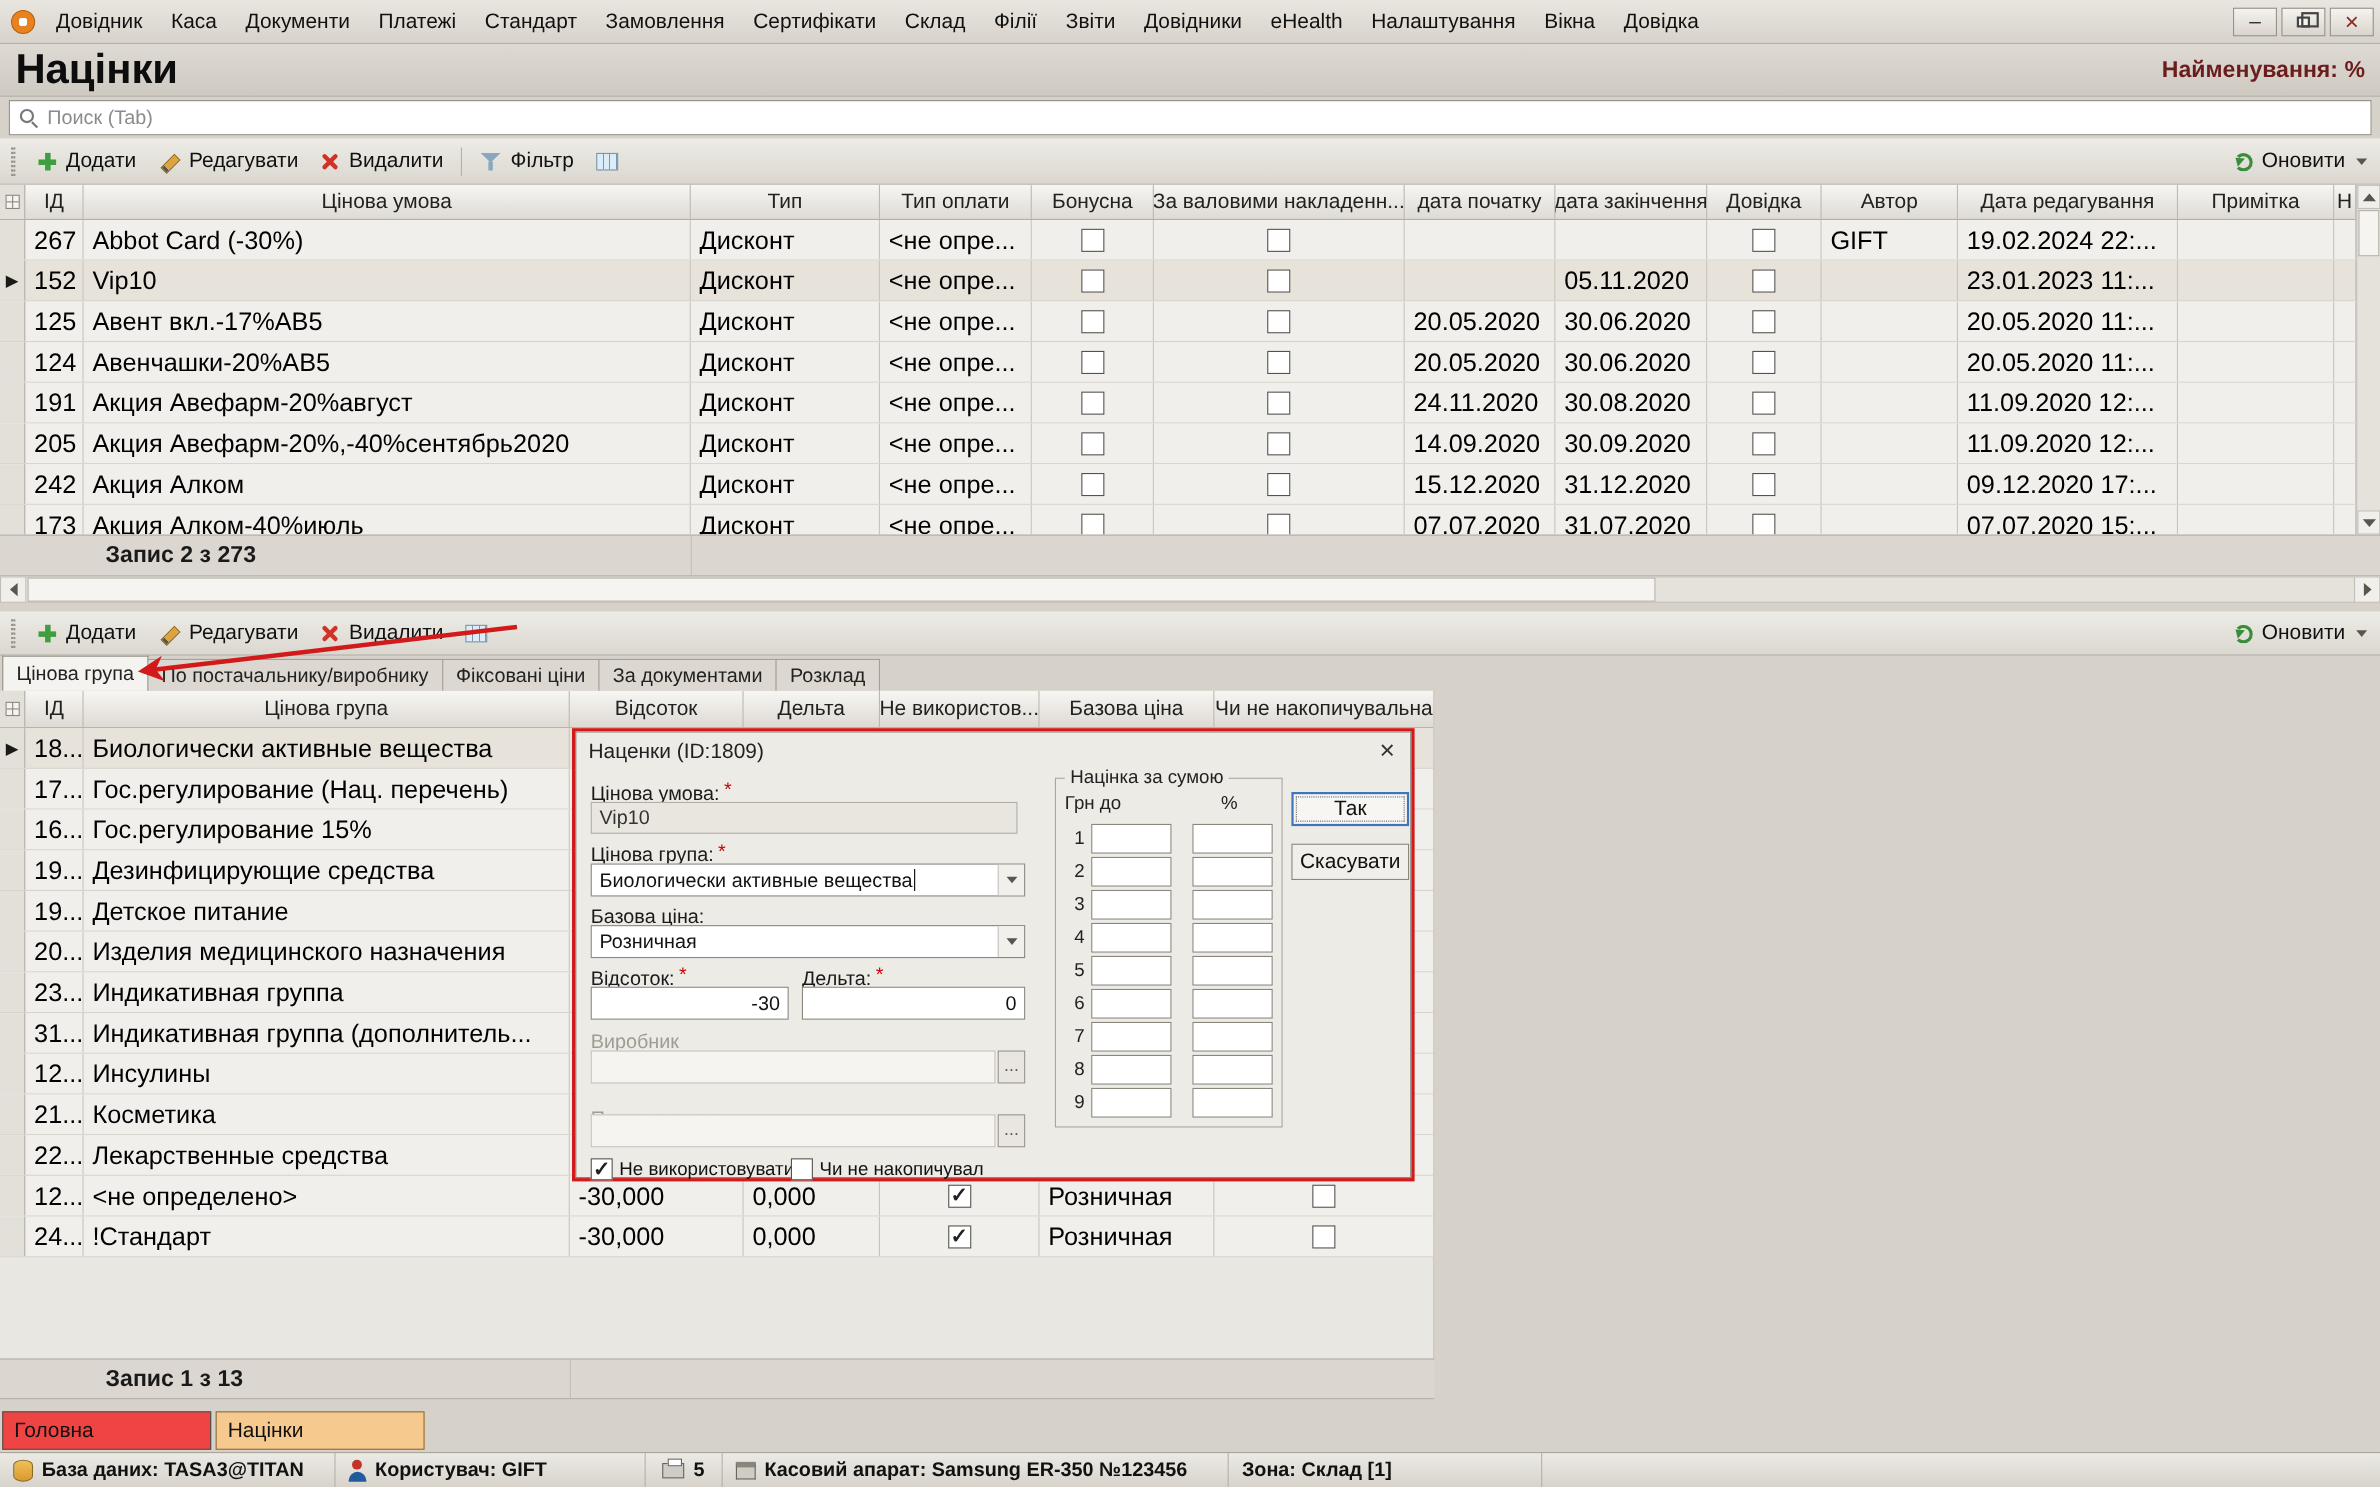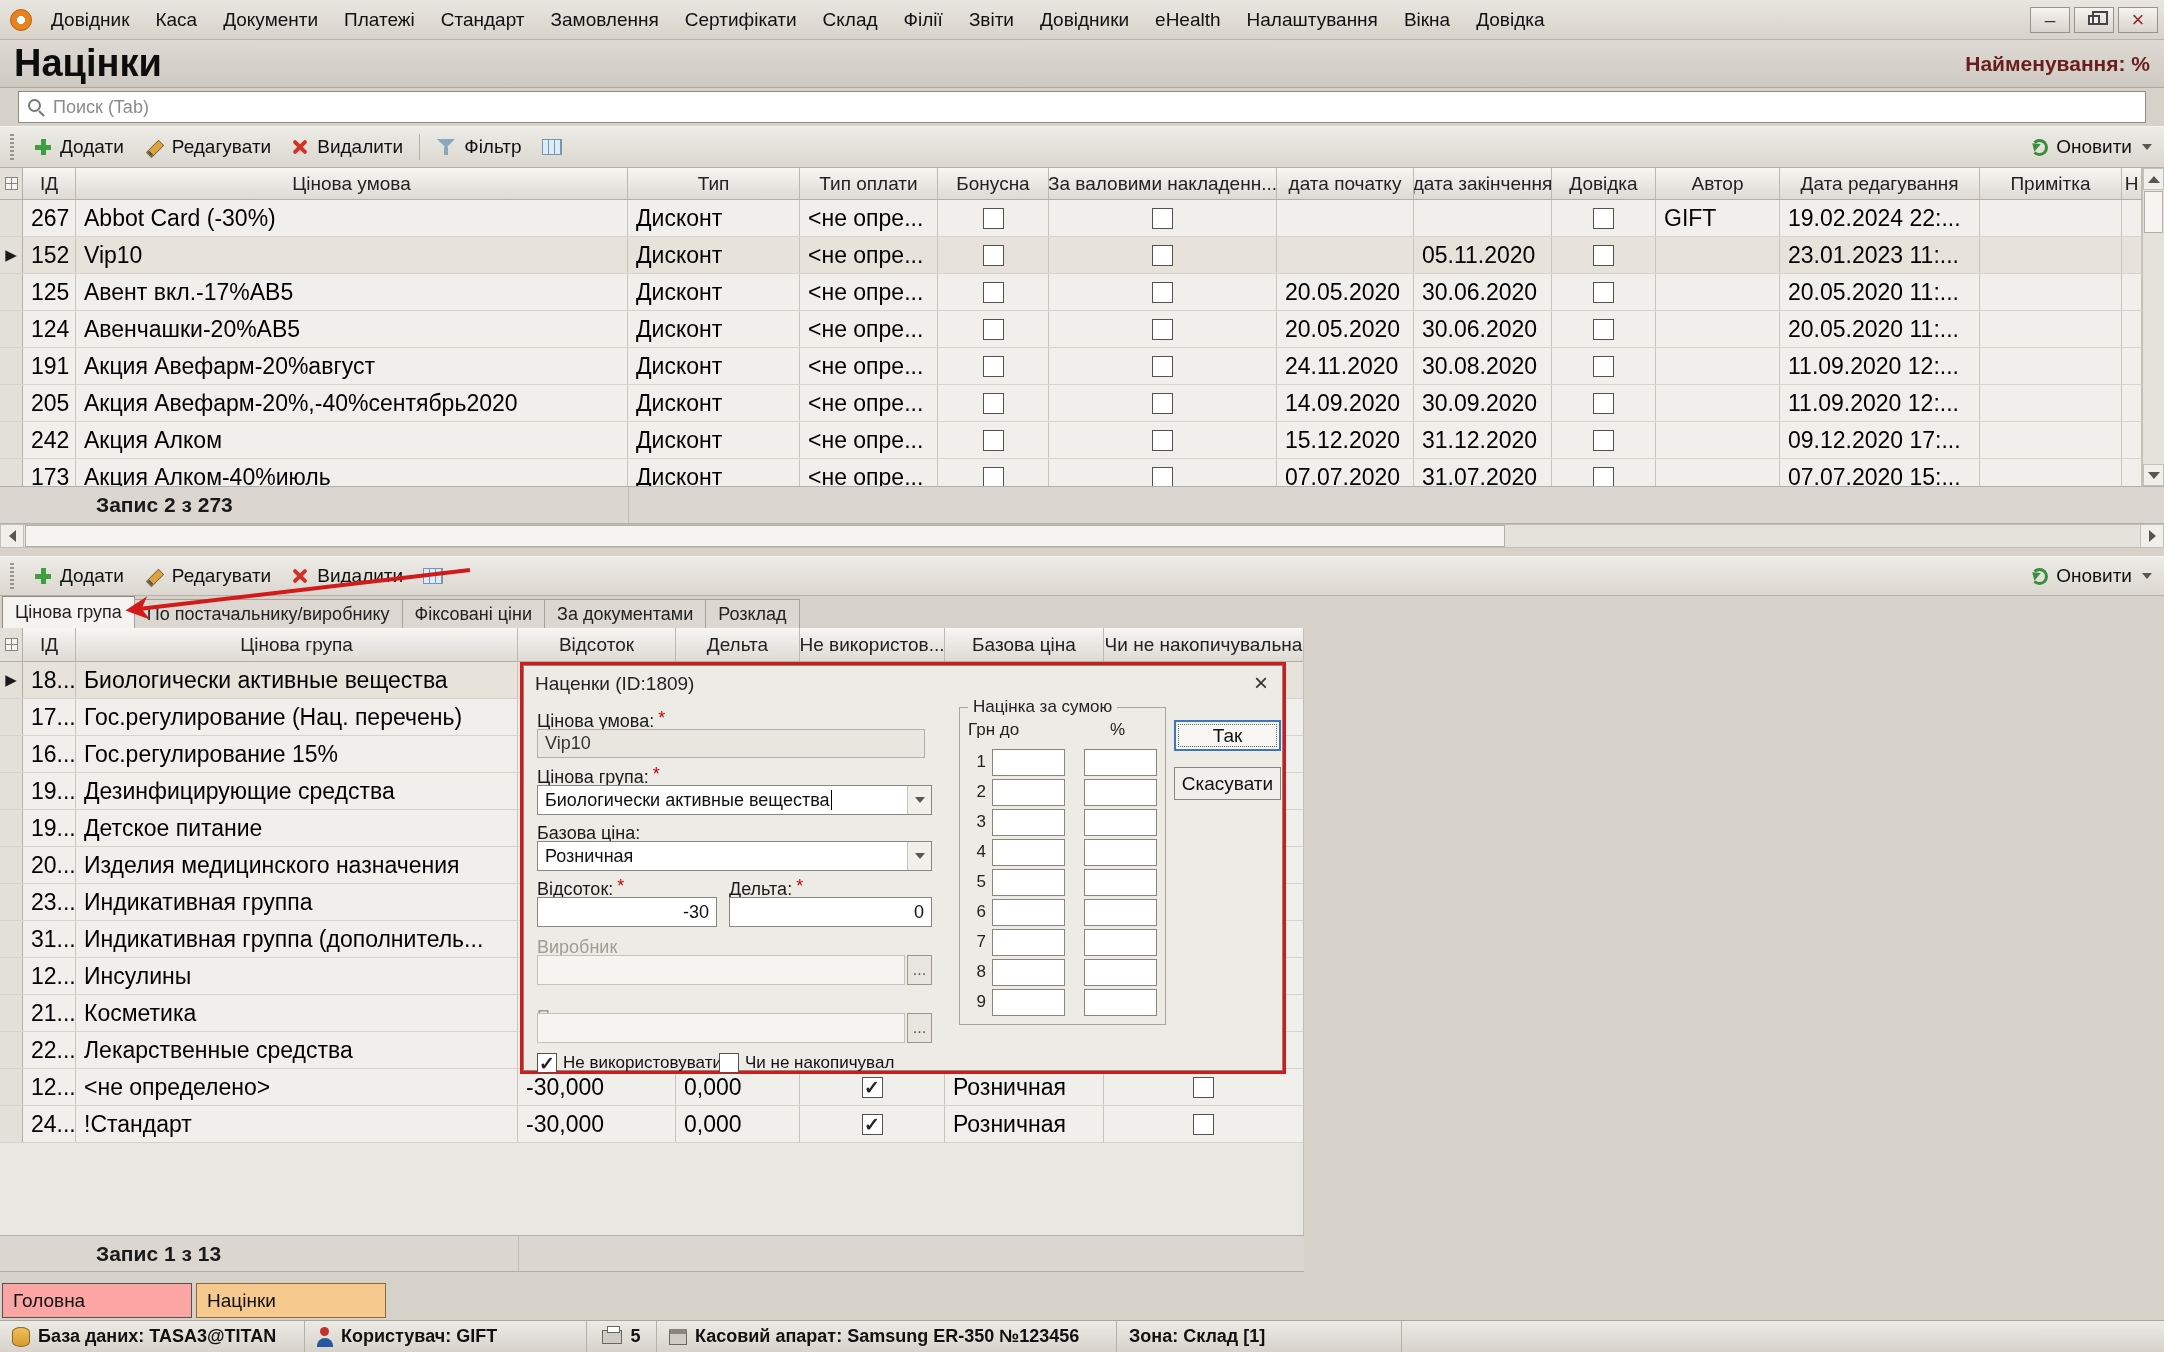"Поиск (Tab)" .searchrow { padding: 3px 18px -> 3px 8px }
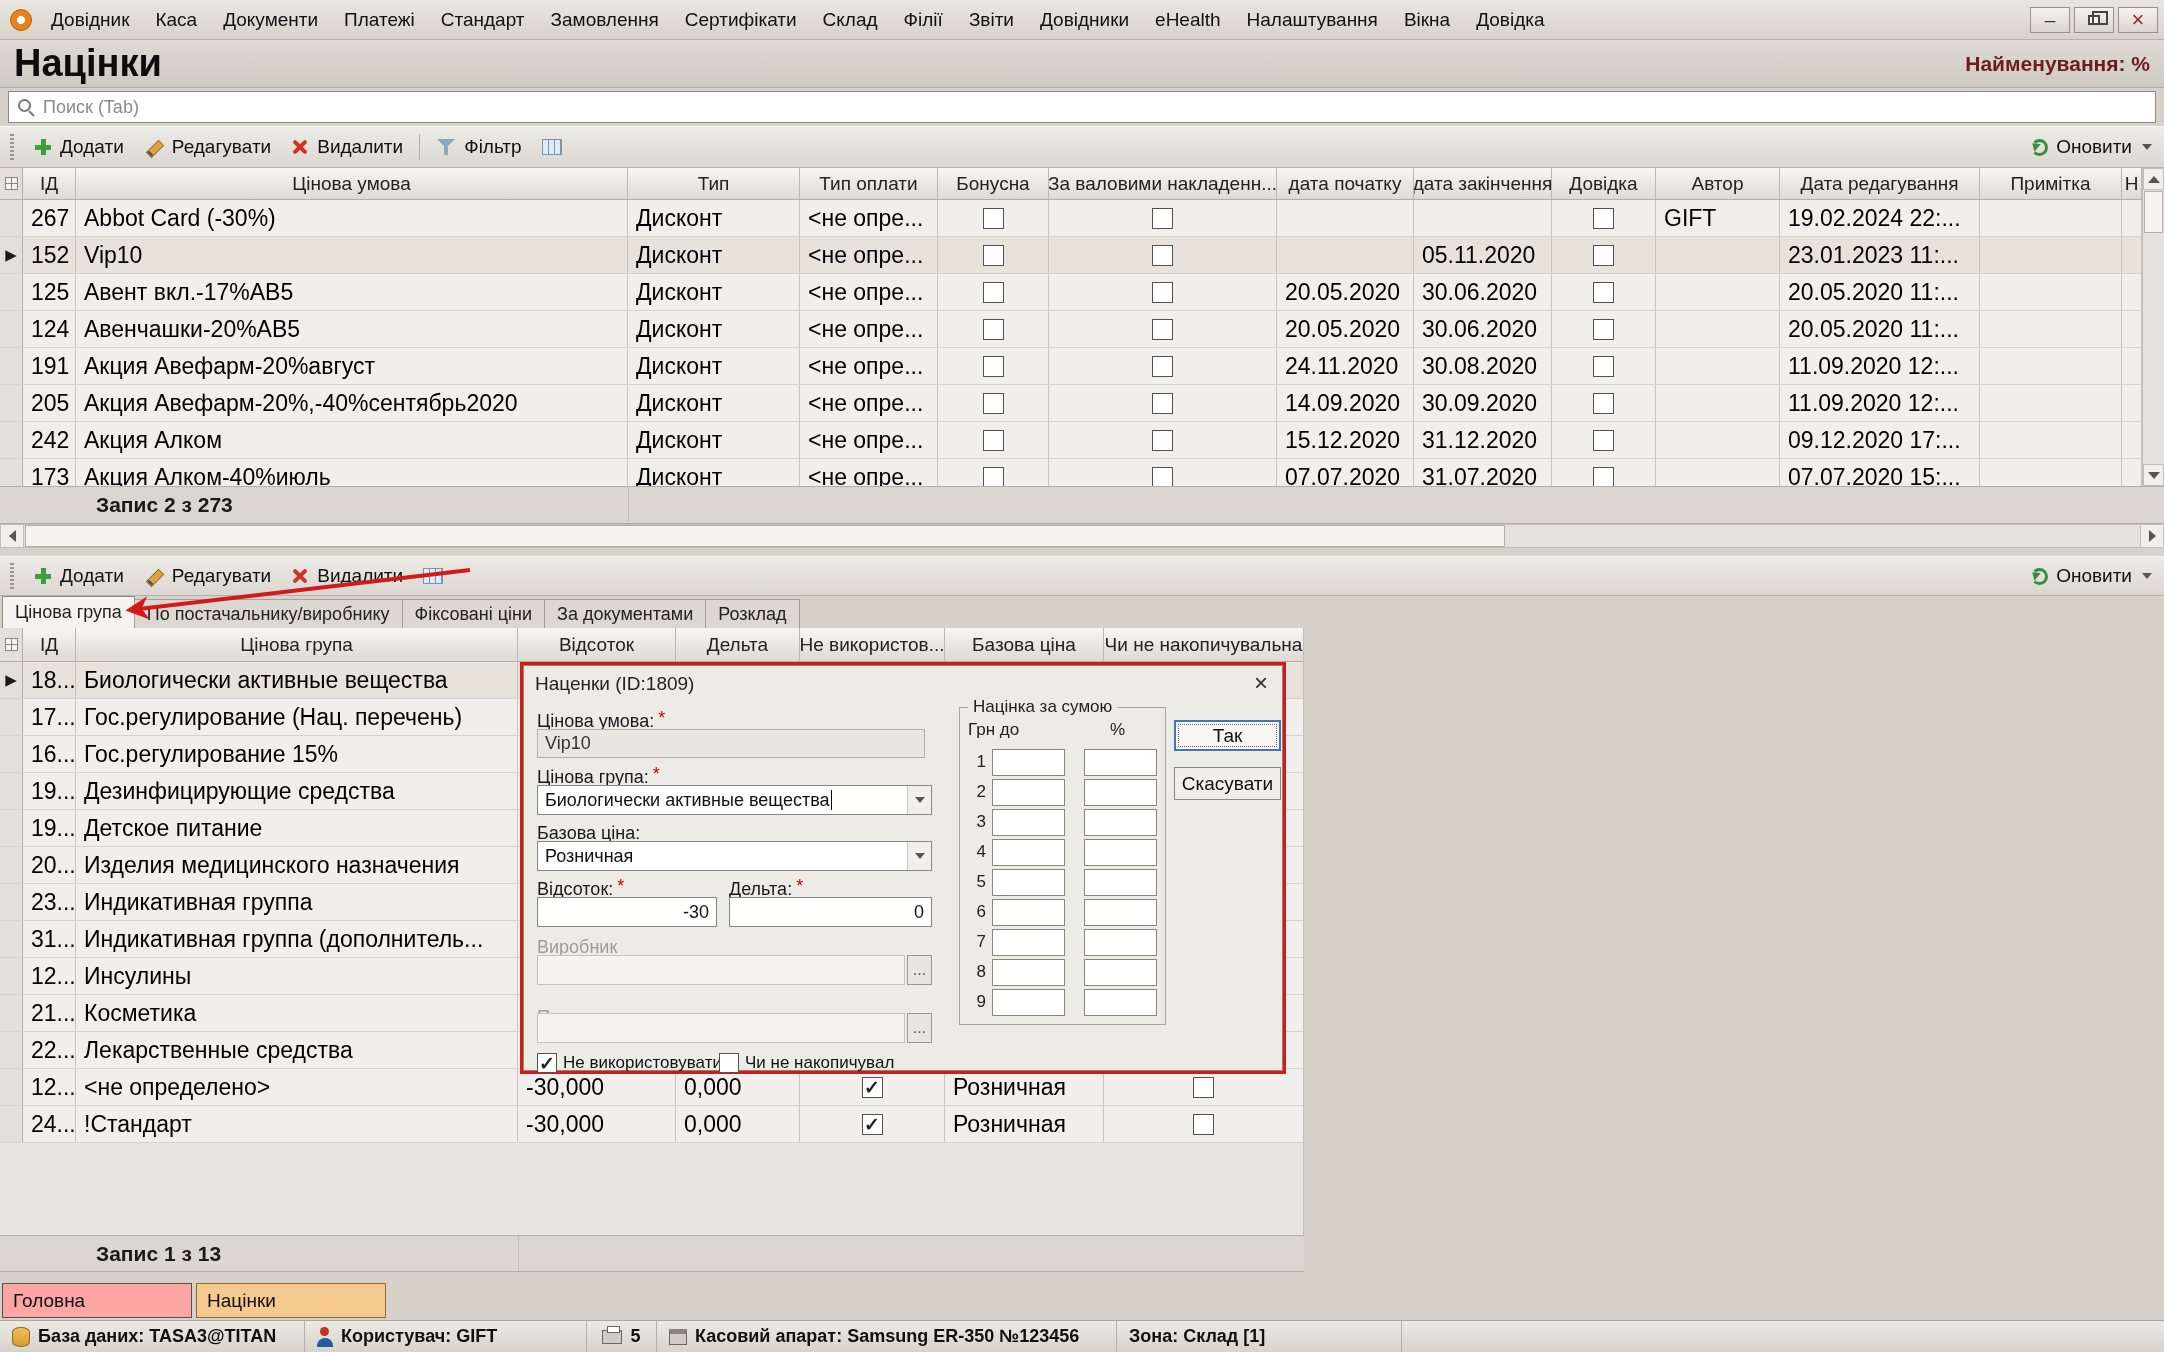"Головна" .btab { background: #fca5a5 -> #ef4444 }
